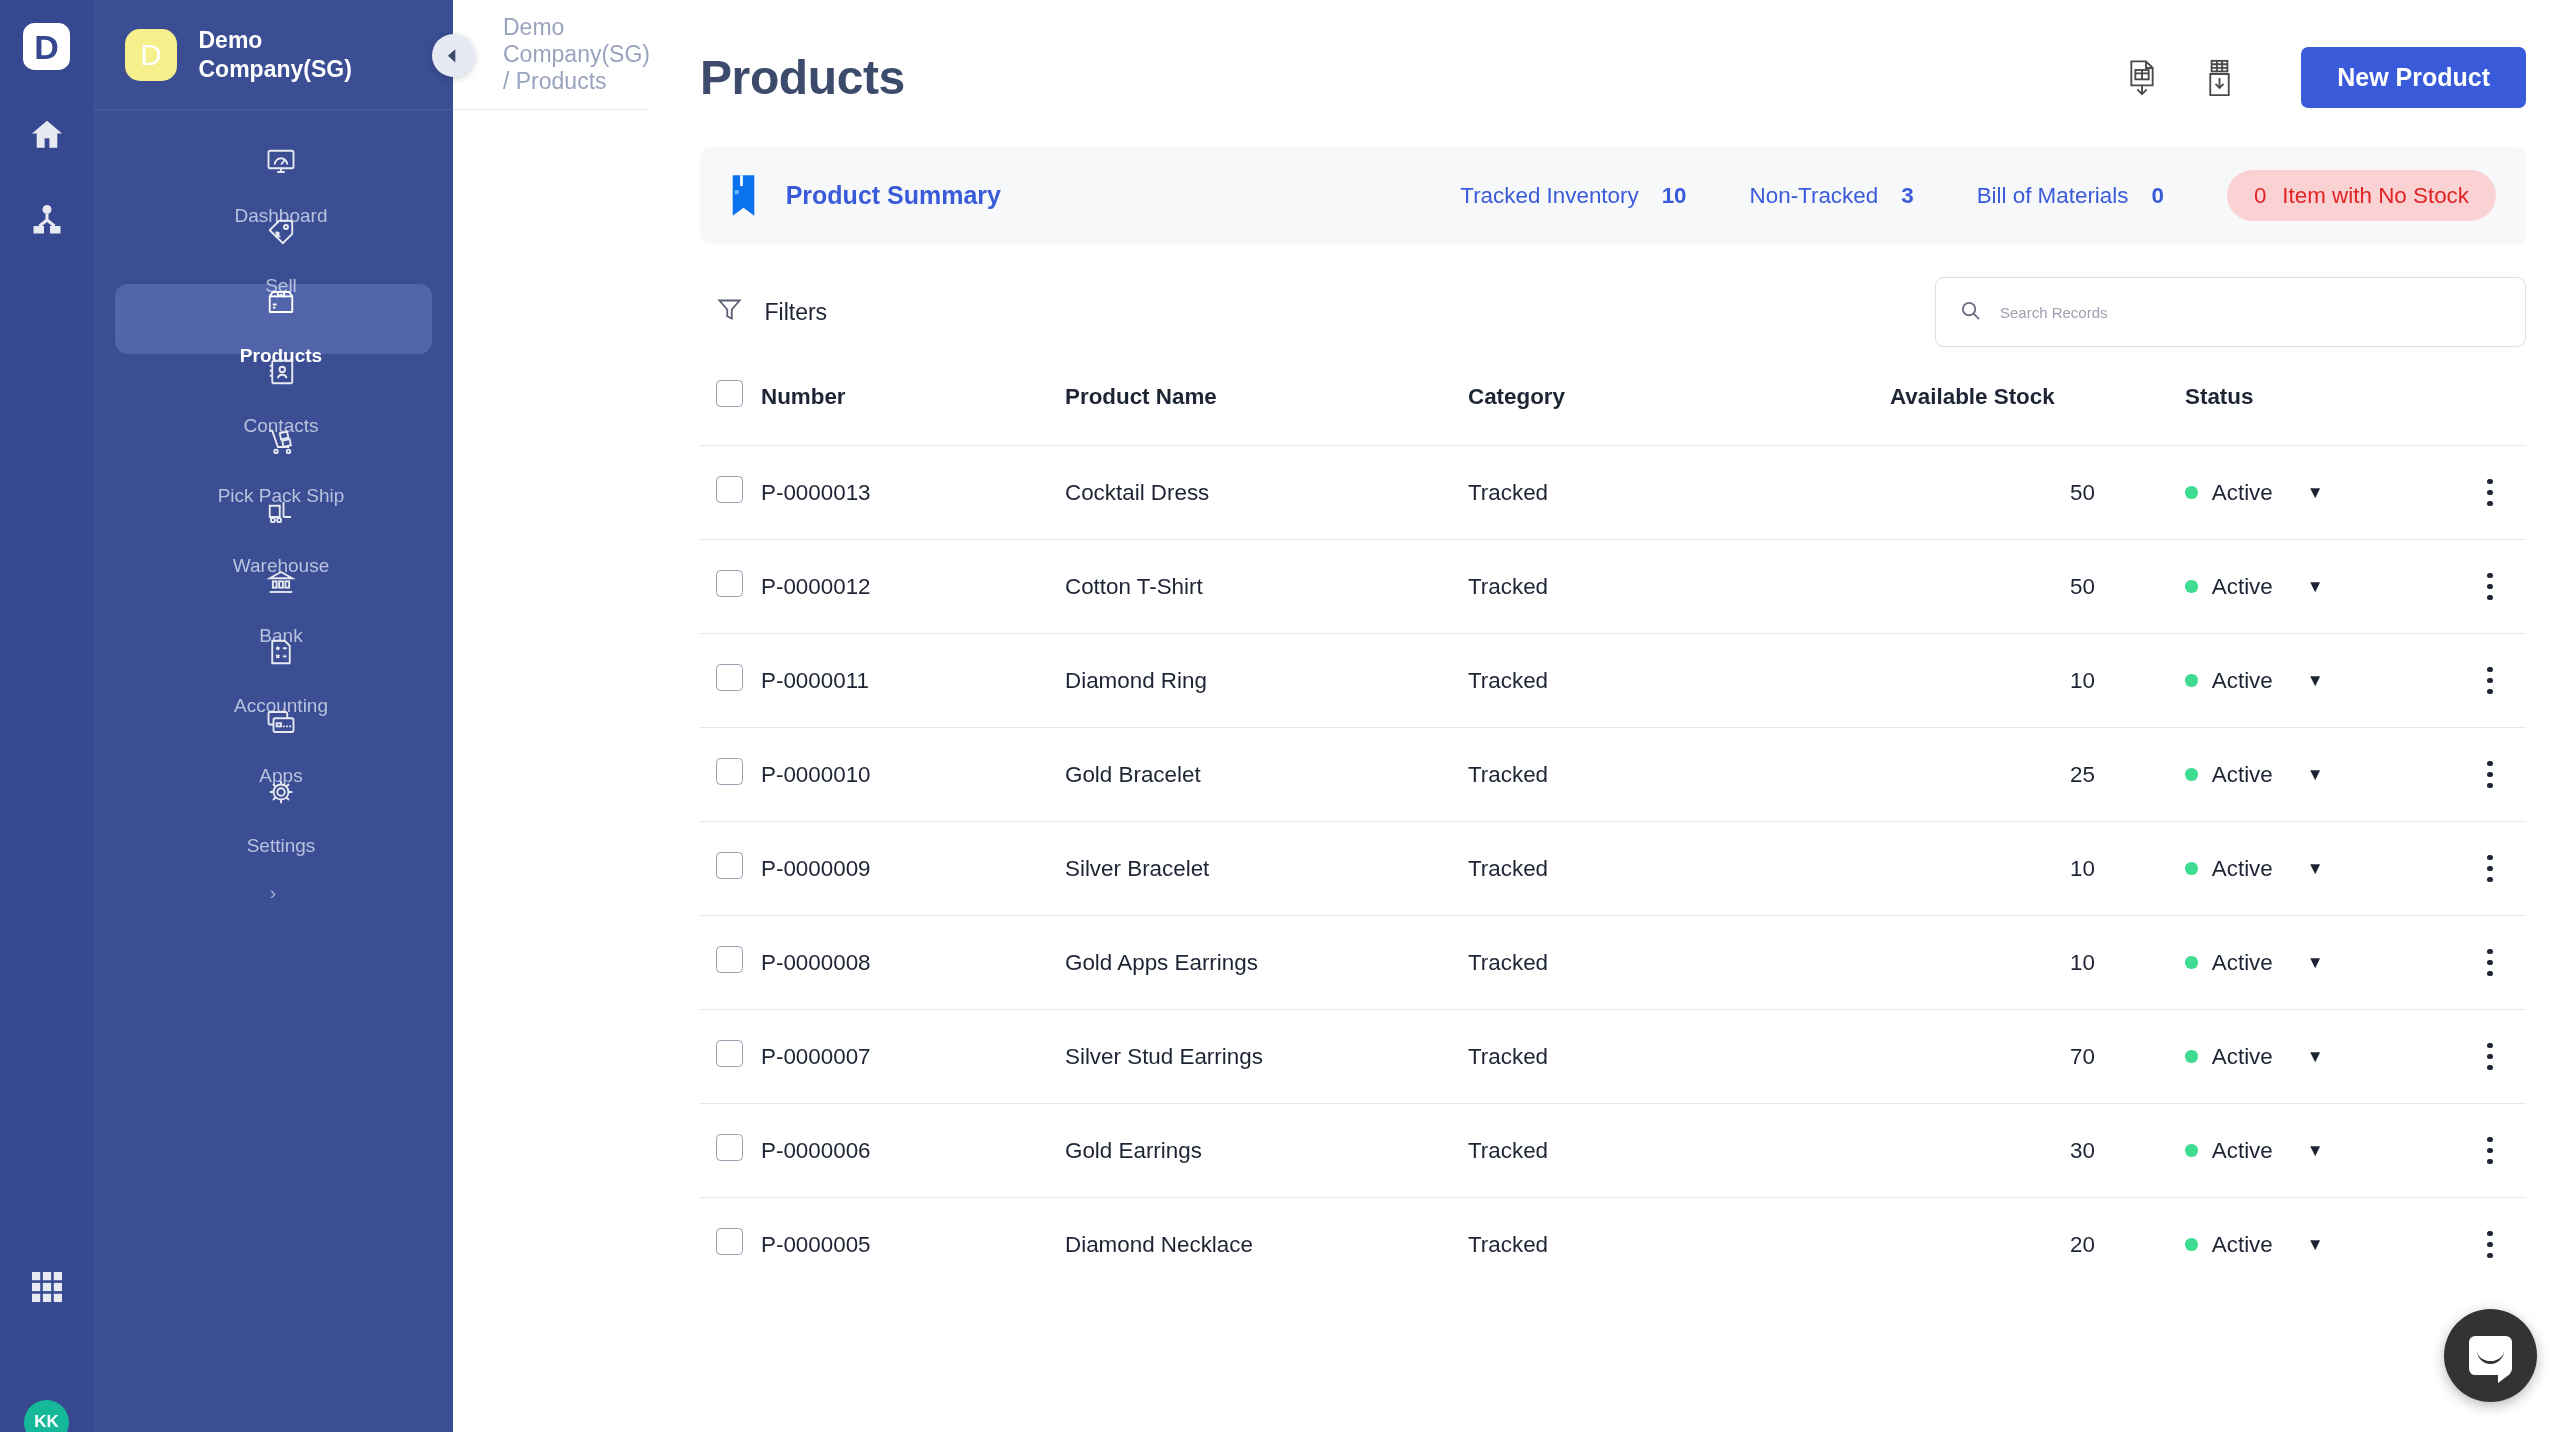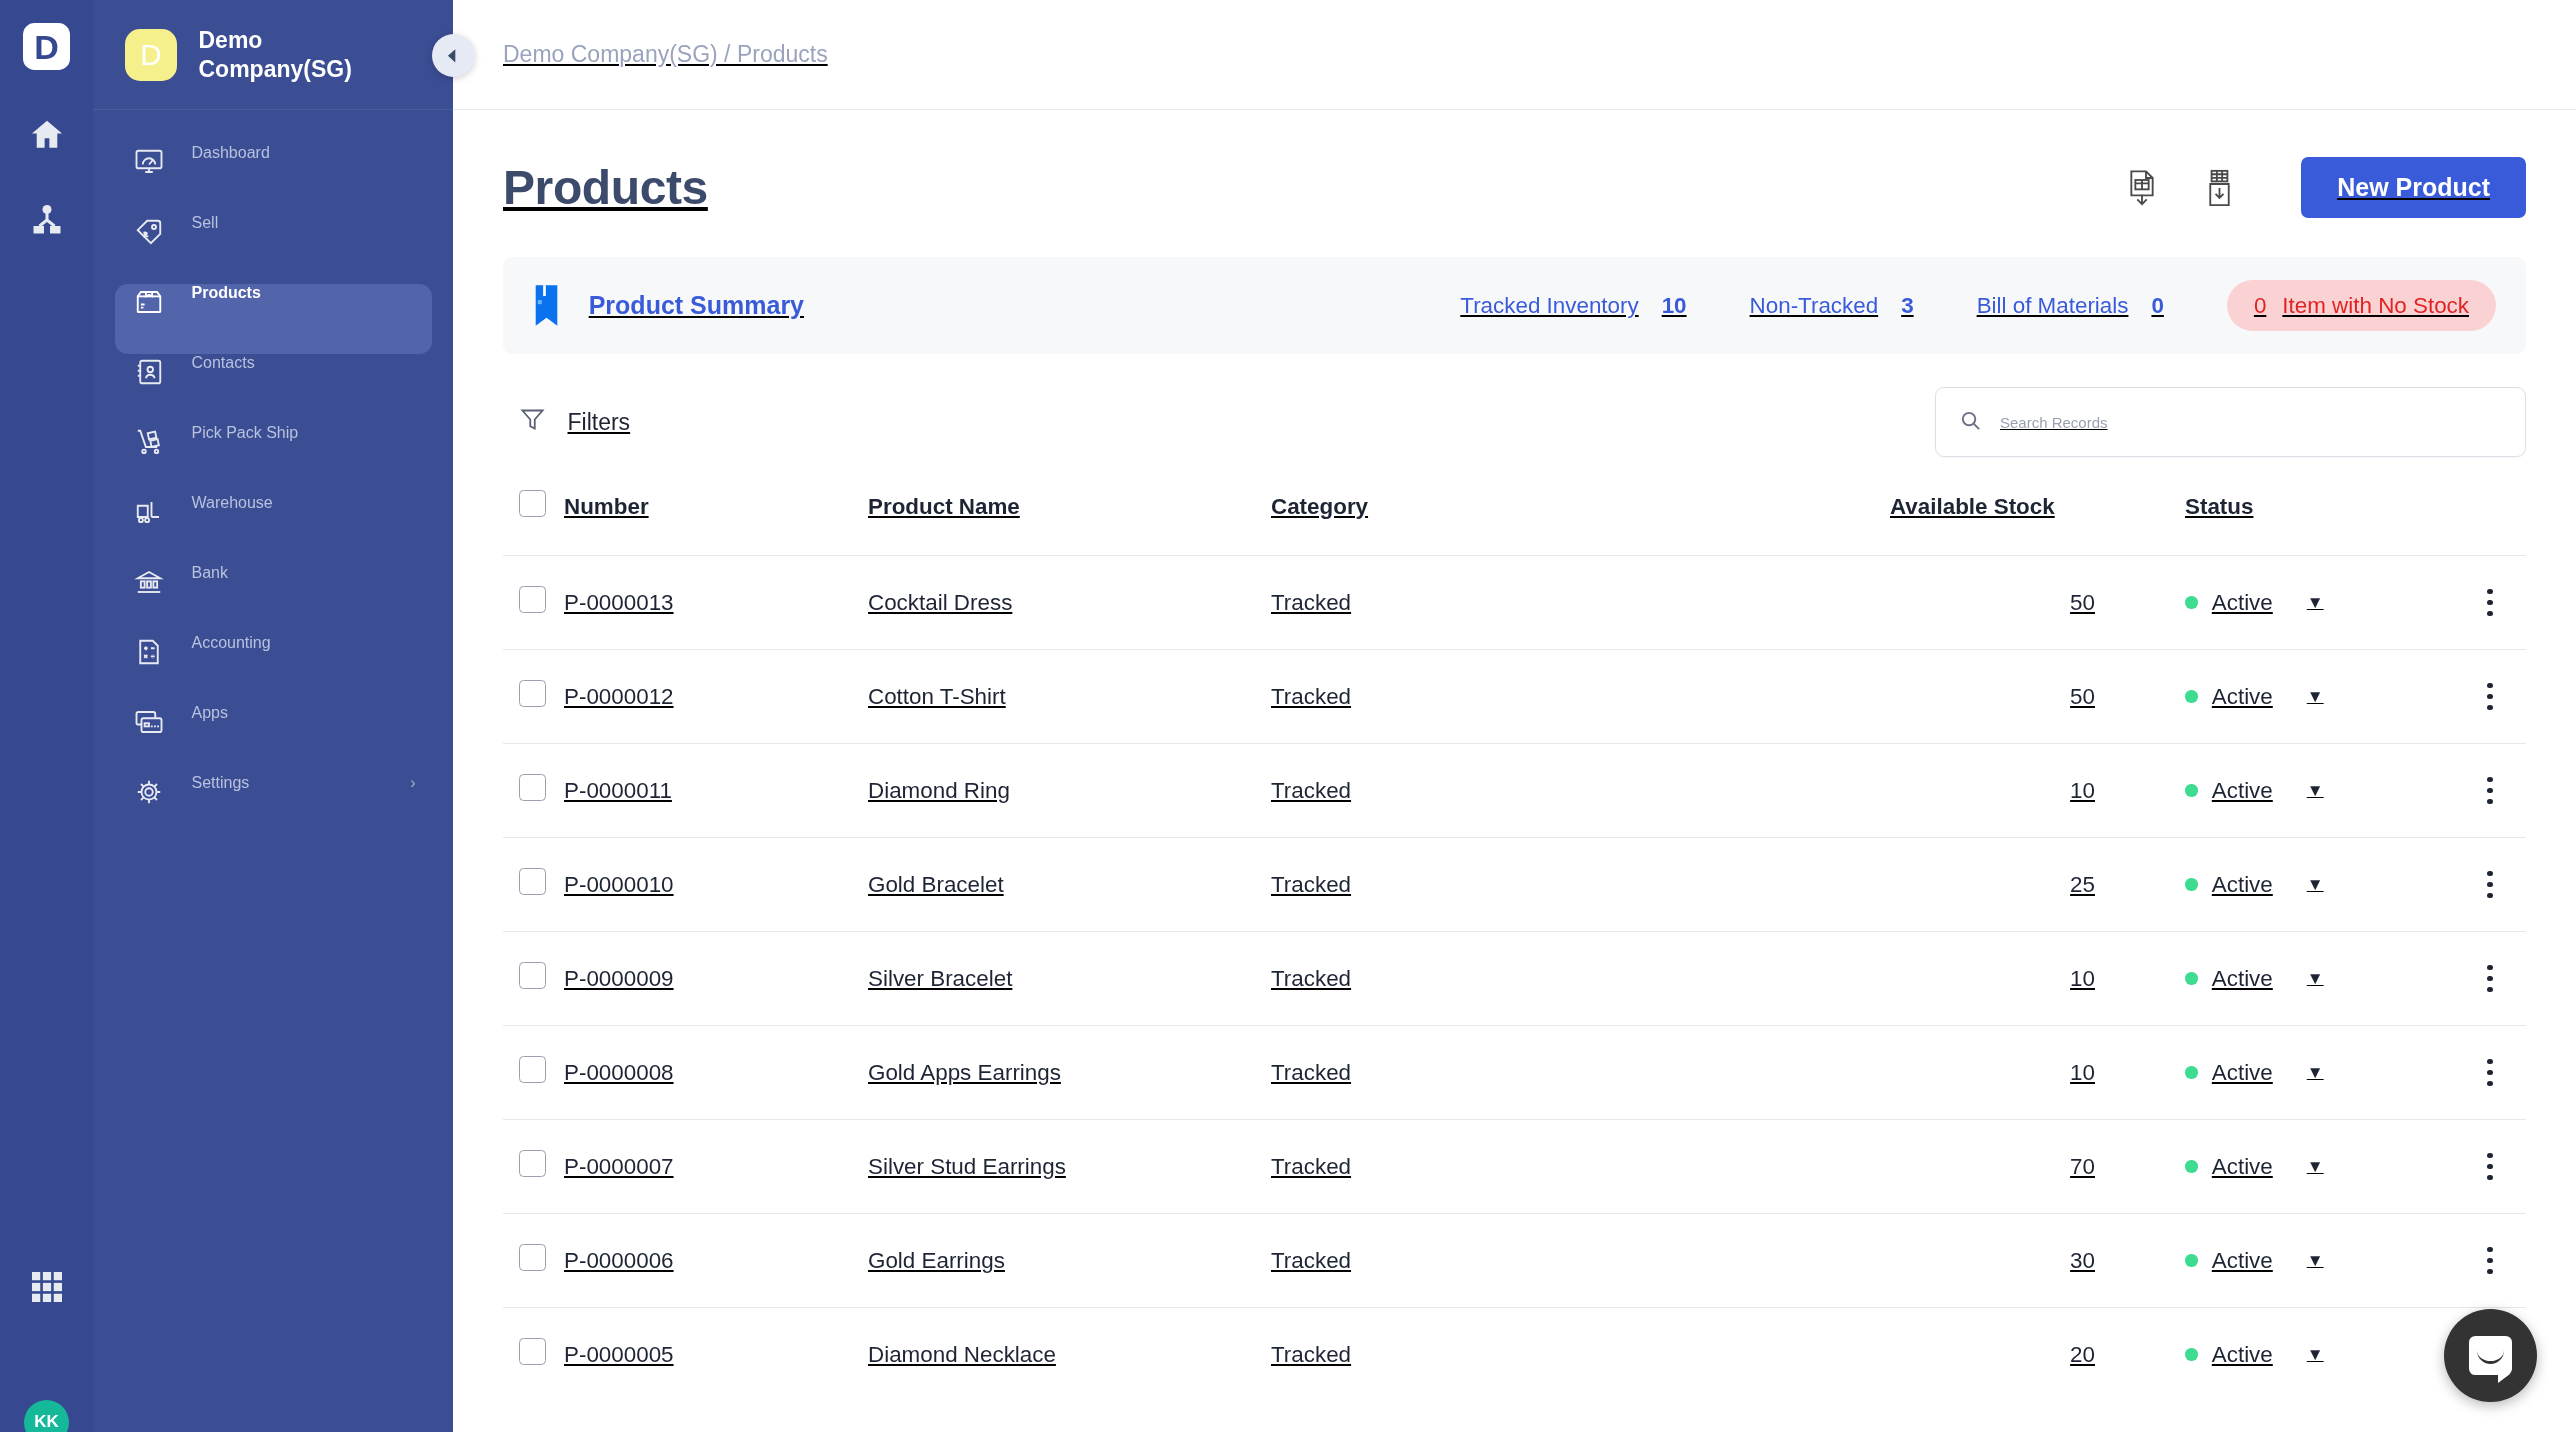"Demo Company(SG) / Products" .main { flex-direction: column -> row; text-decoration: underline -> none }
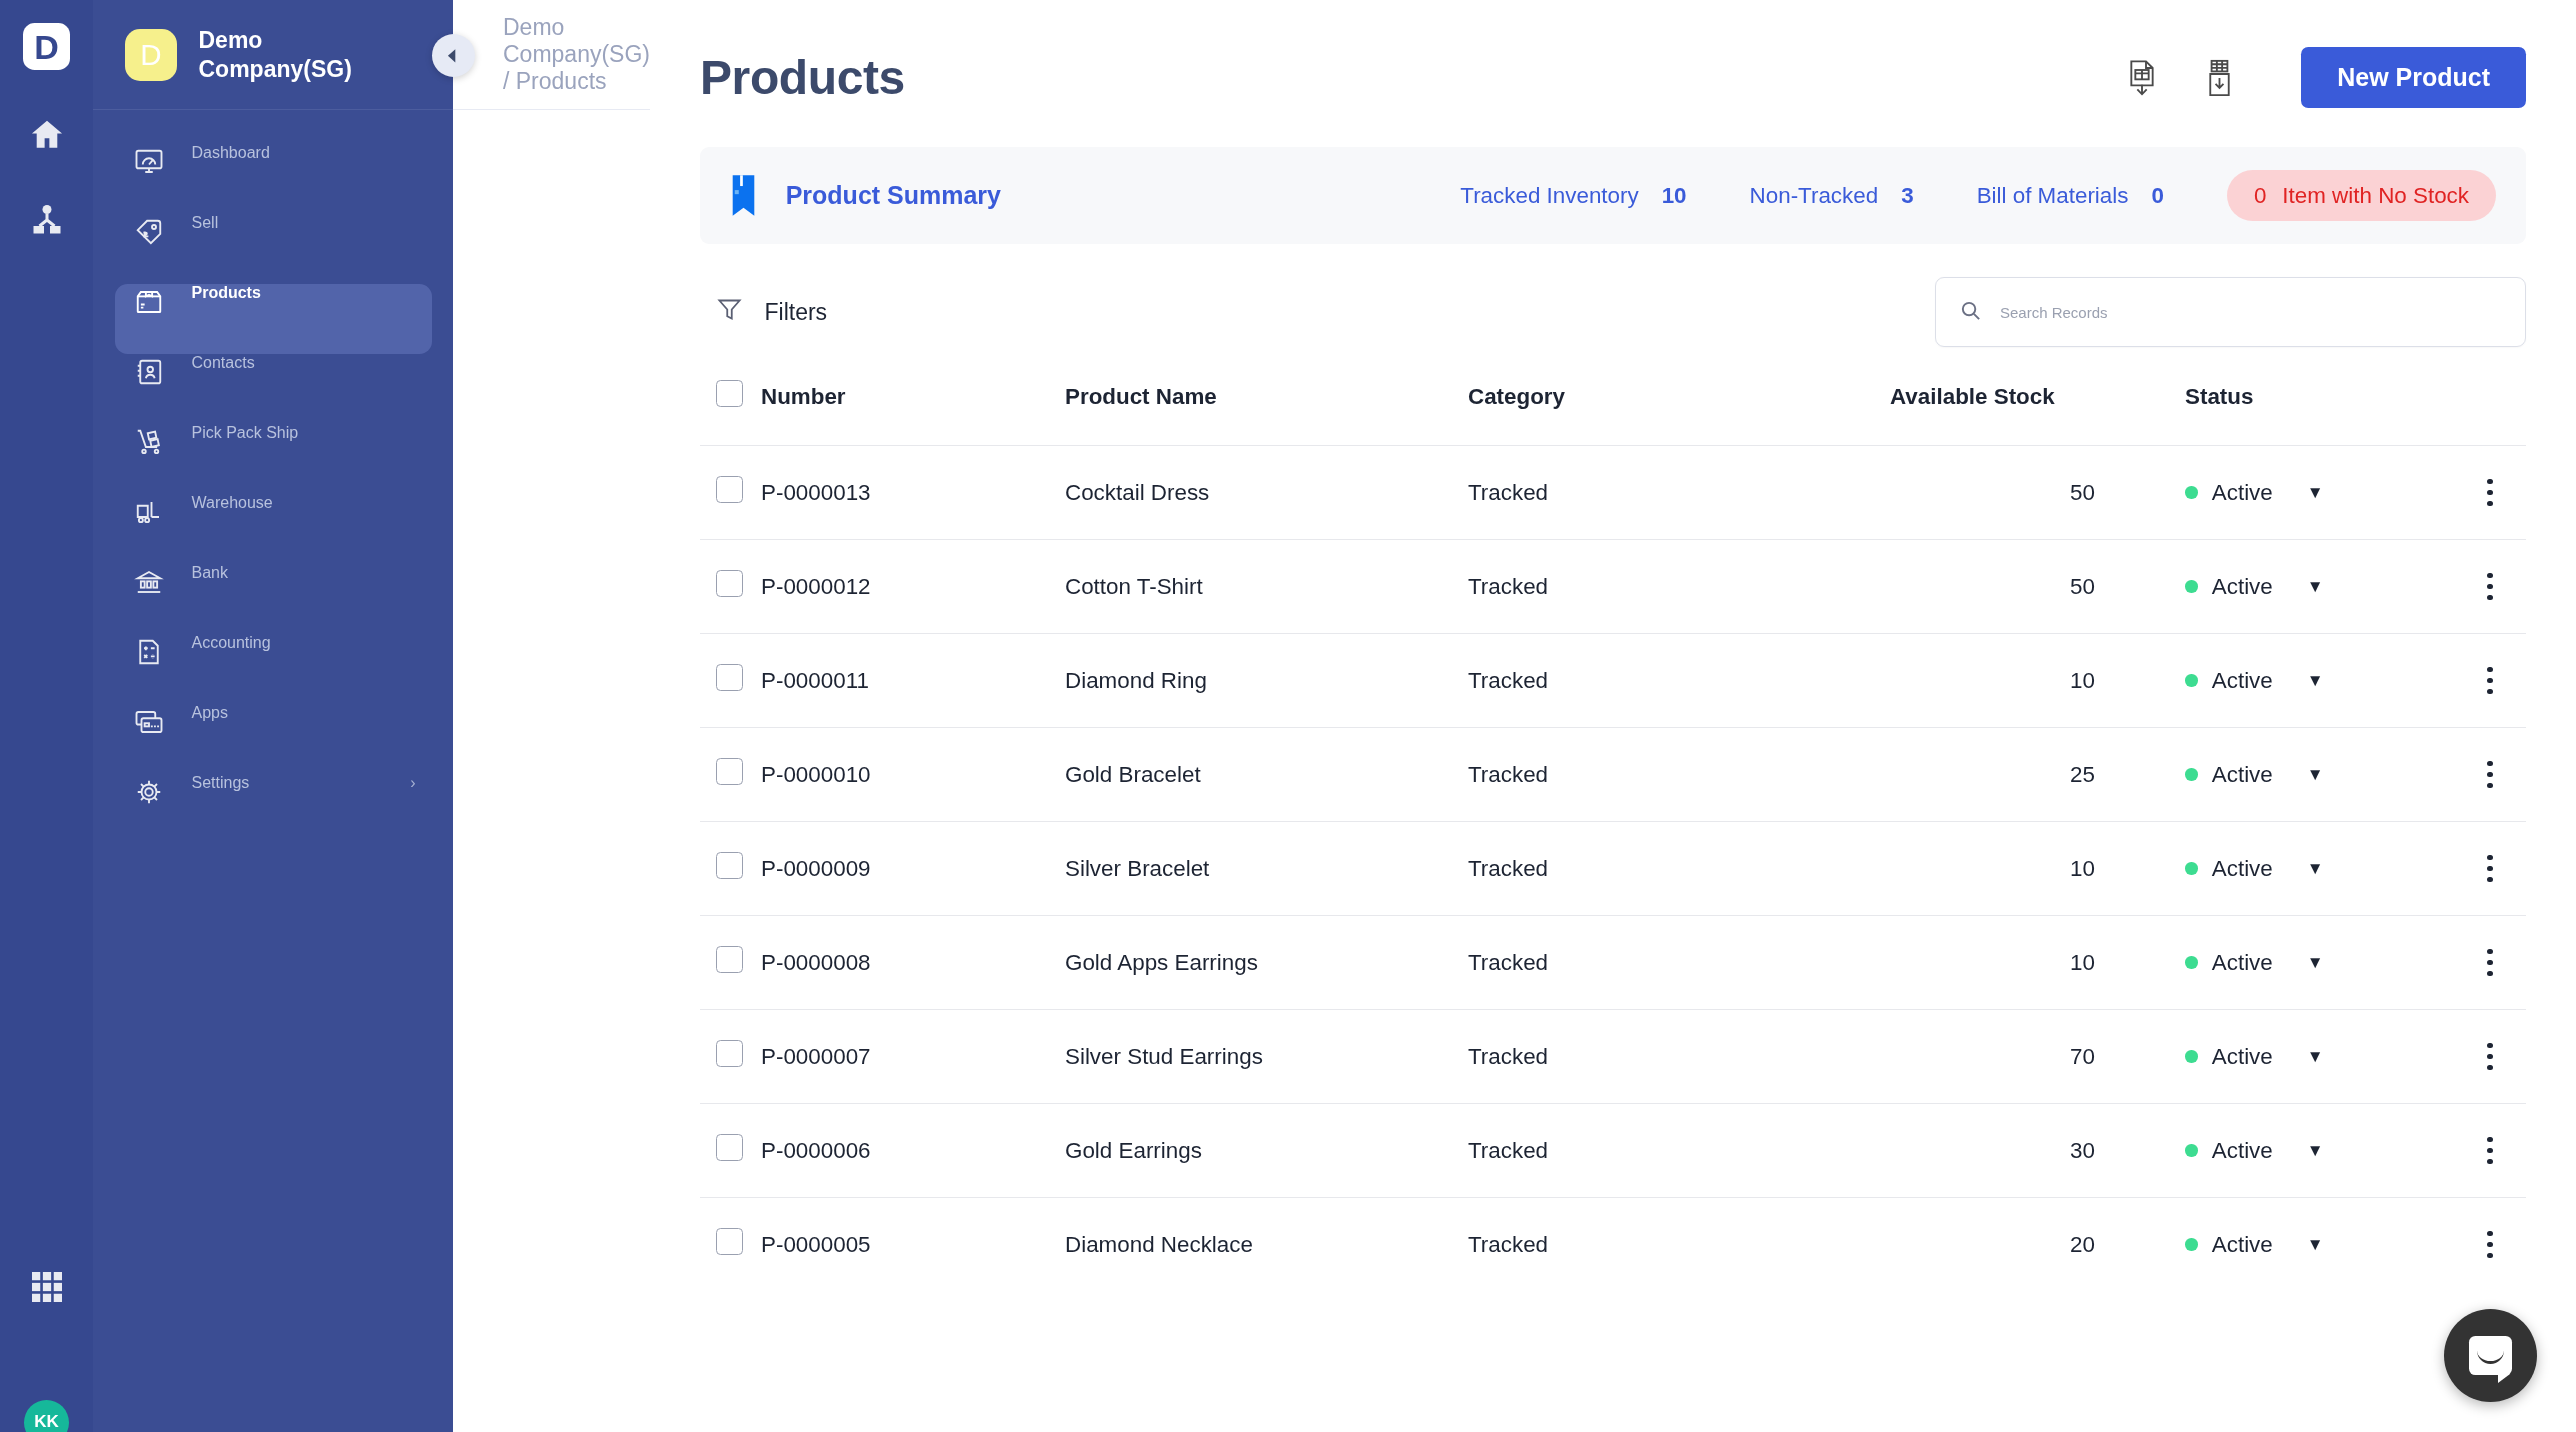"Dashboard" .nav-item { align-items: flex-start -> center; flex-direction: none -> column; font-size: 16px -> 19px }
